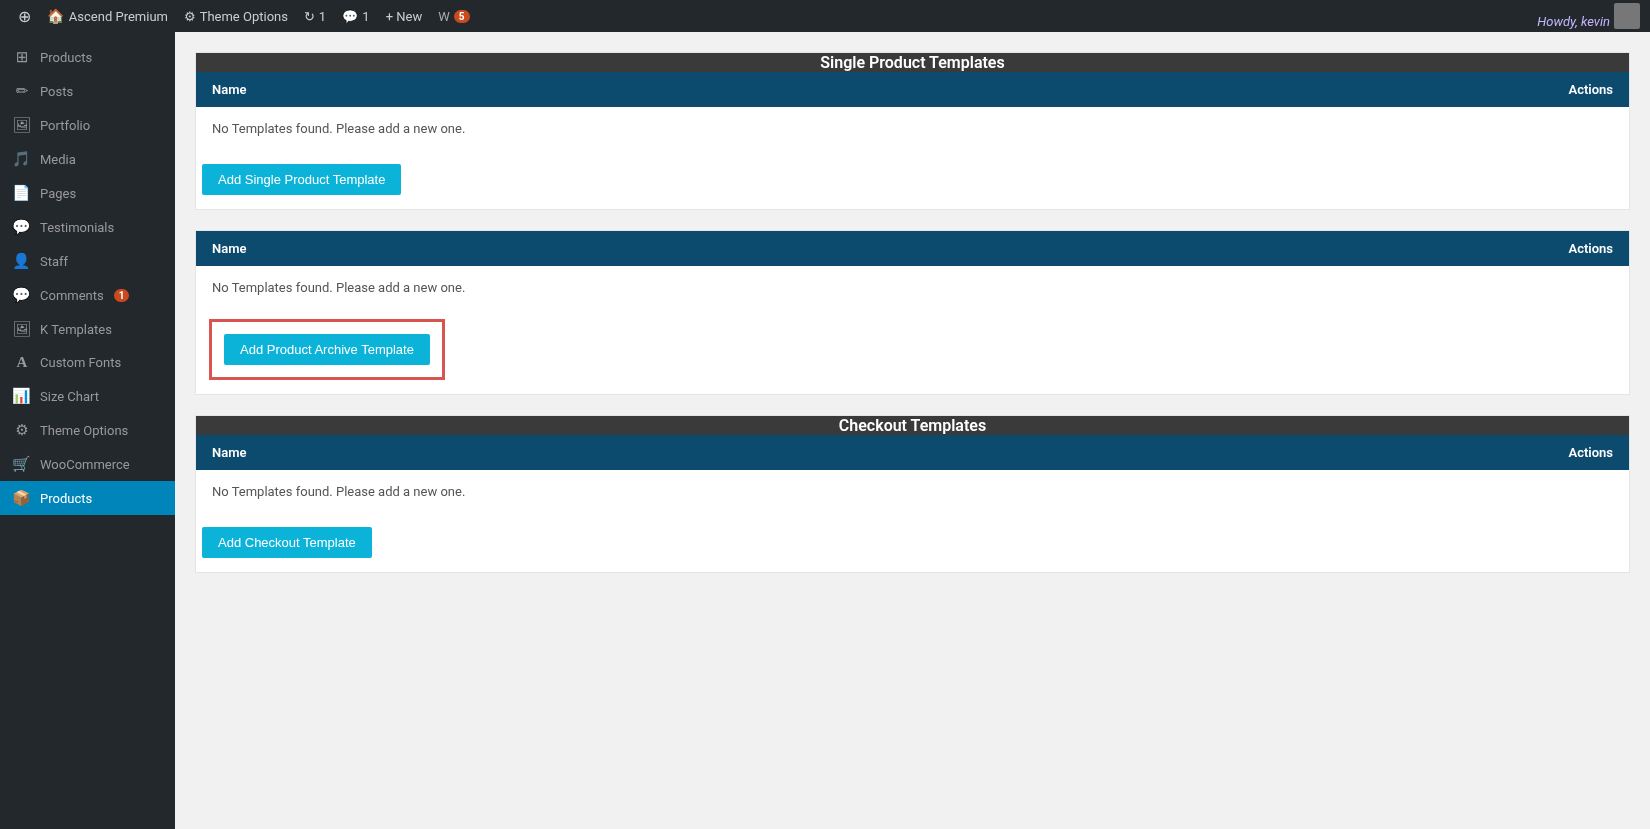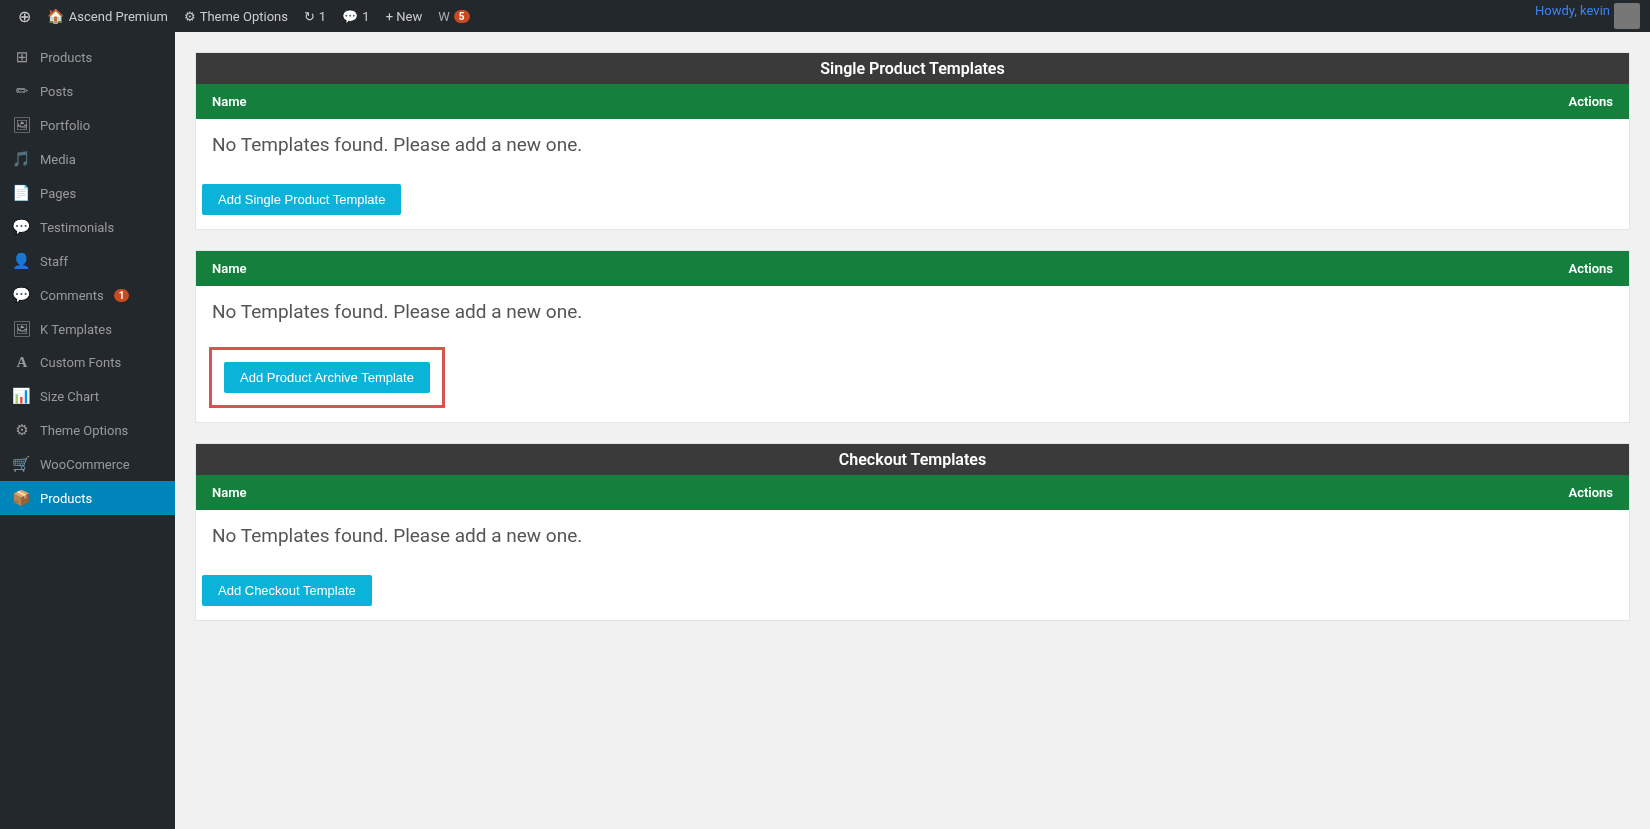"Howdy, kevin" .adminbar-right { align-items: flex-start -> flex-end; color: #3b82f6 -> #c4b5fd; font-style: none -> italic }
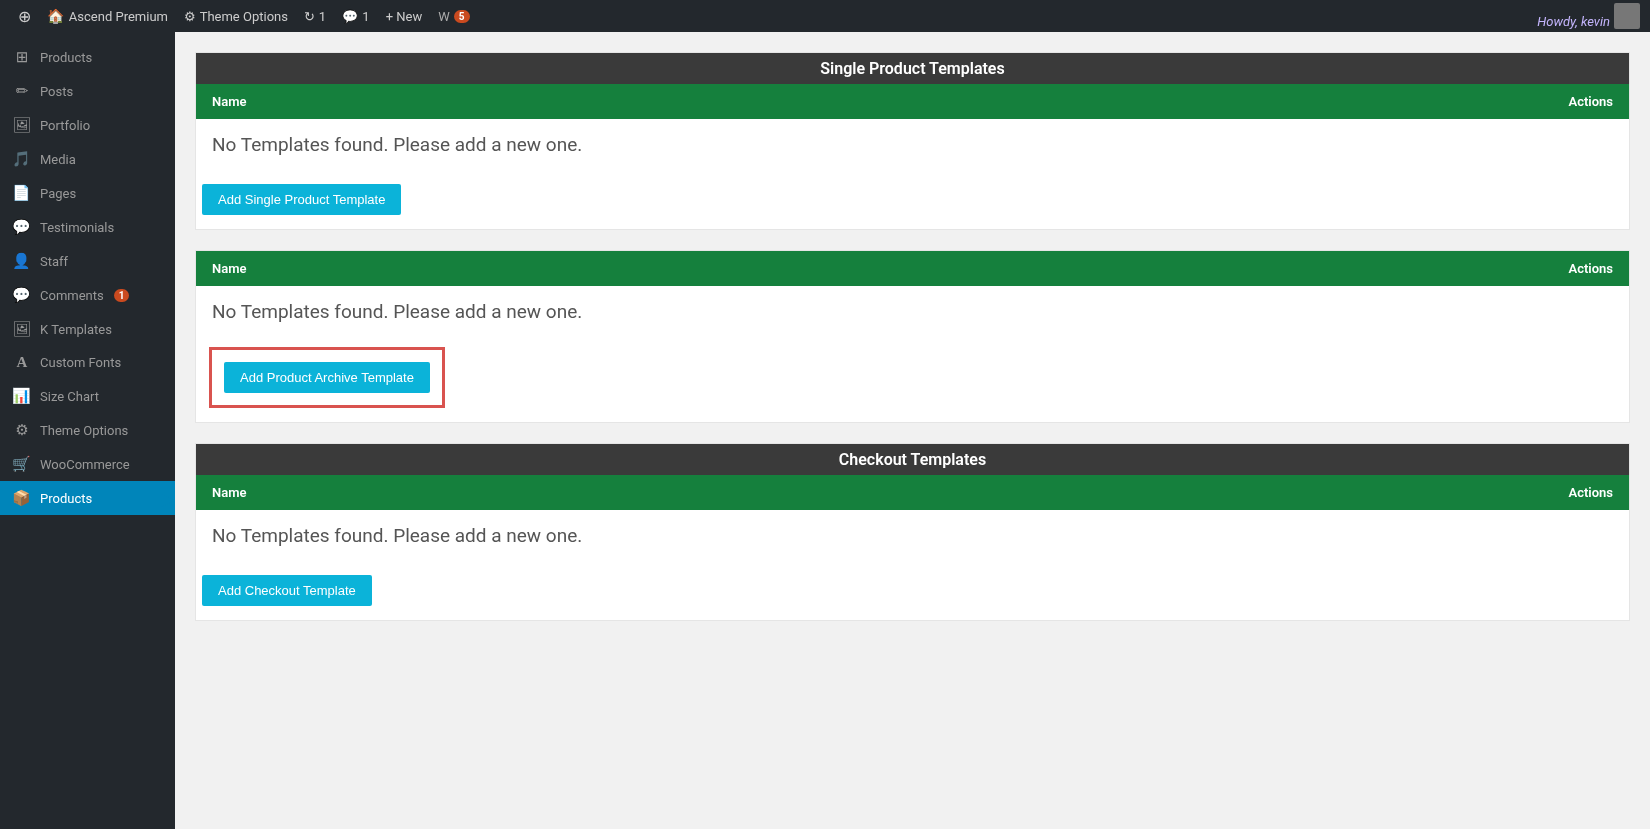"Single Product Templates" .section-header { padding: 6px -> 0 }
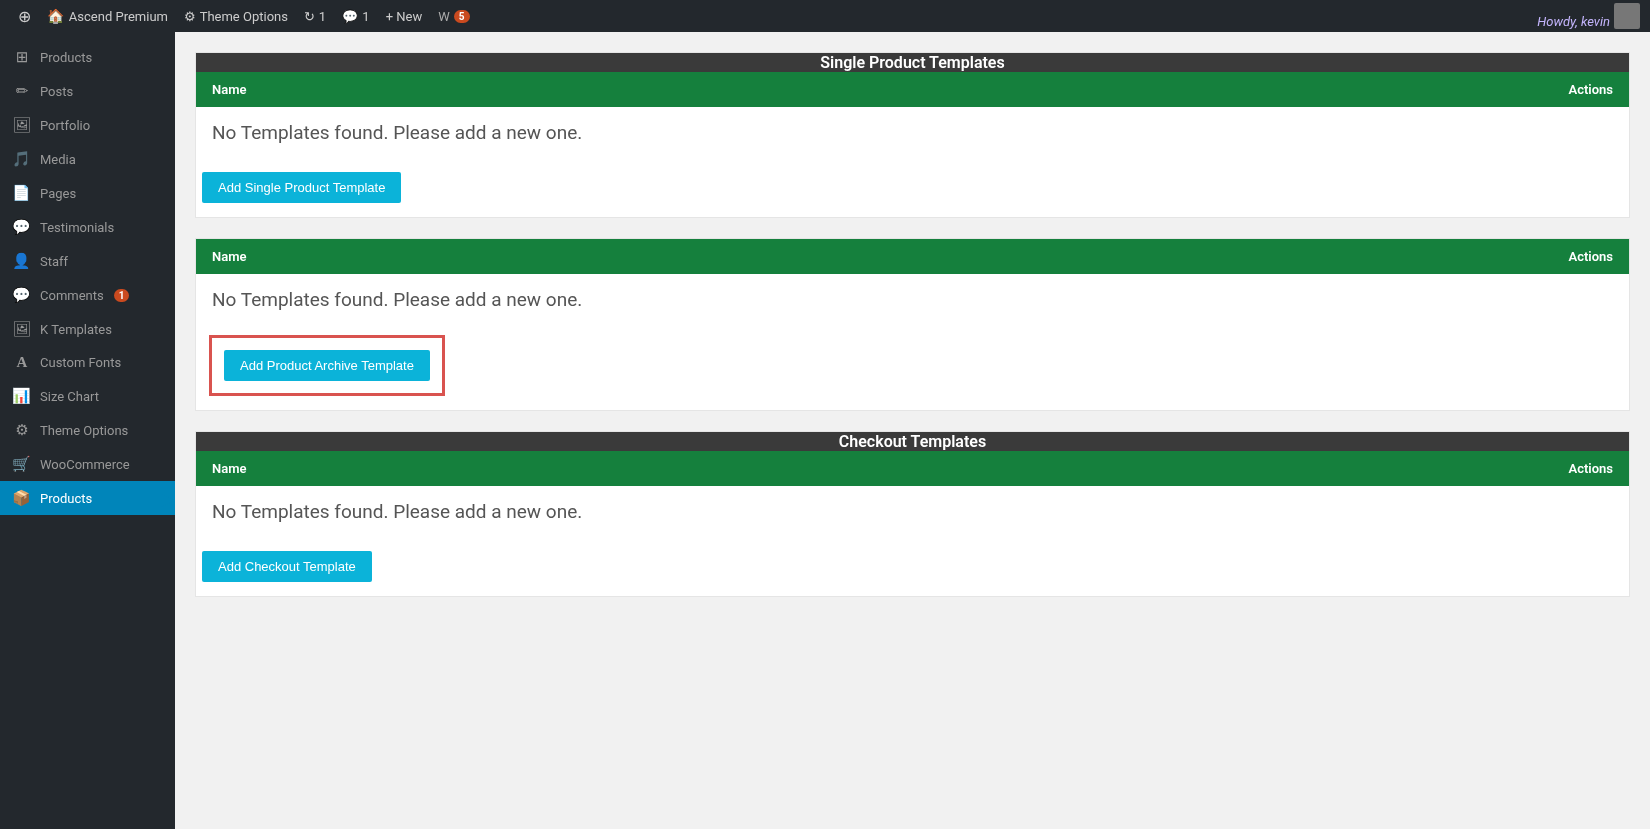"Name" .section-table-header { background: #15803d -> #0c4a6e }
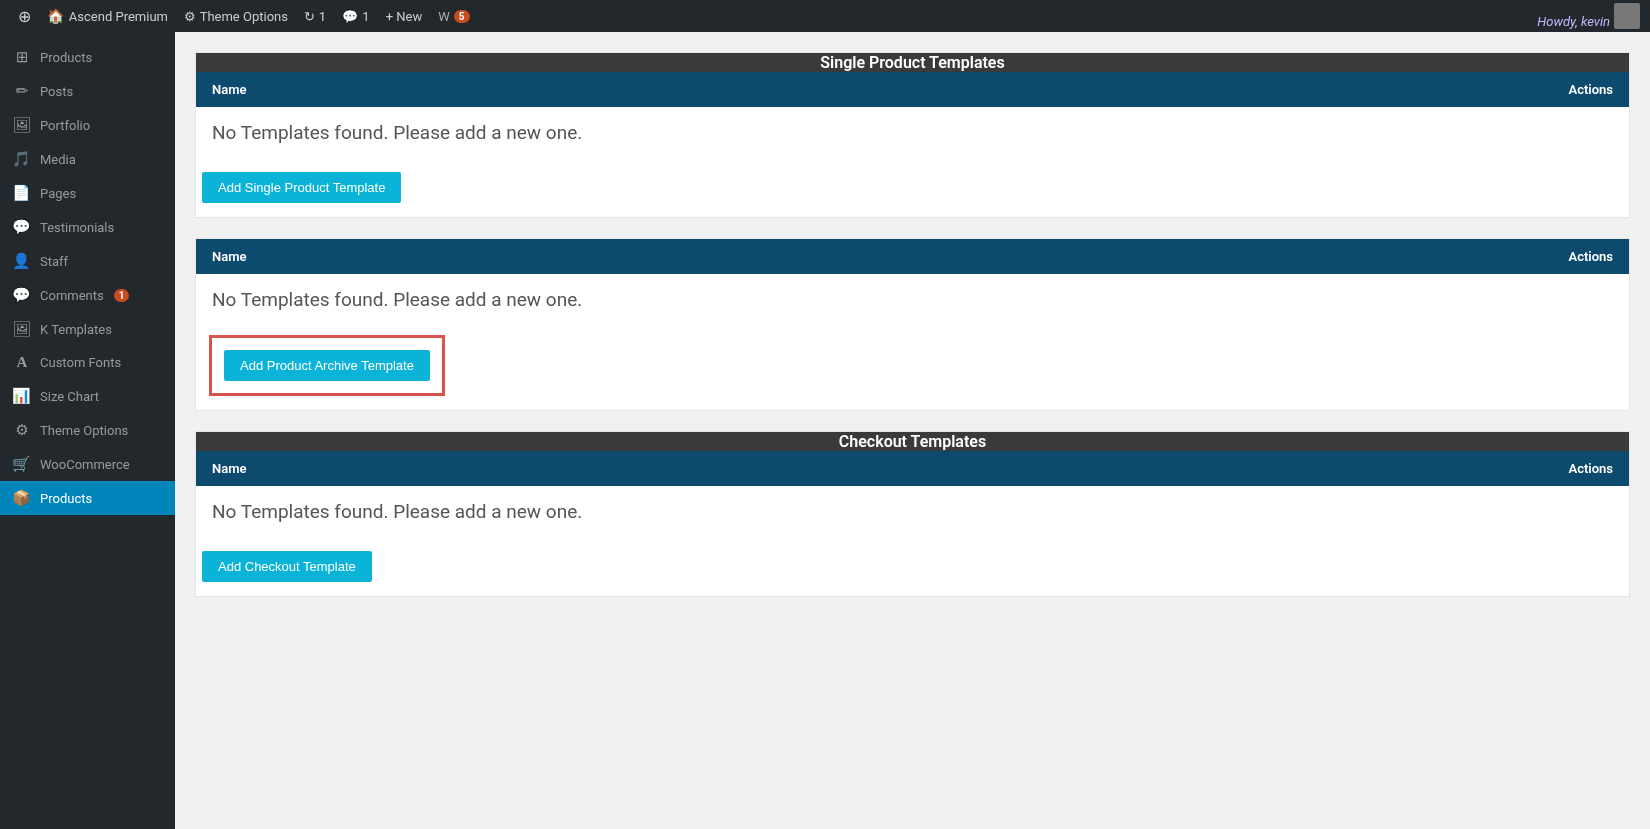"No Templates found. Please add" .section-empty { font-size: 19px -> 13px }
